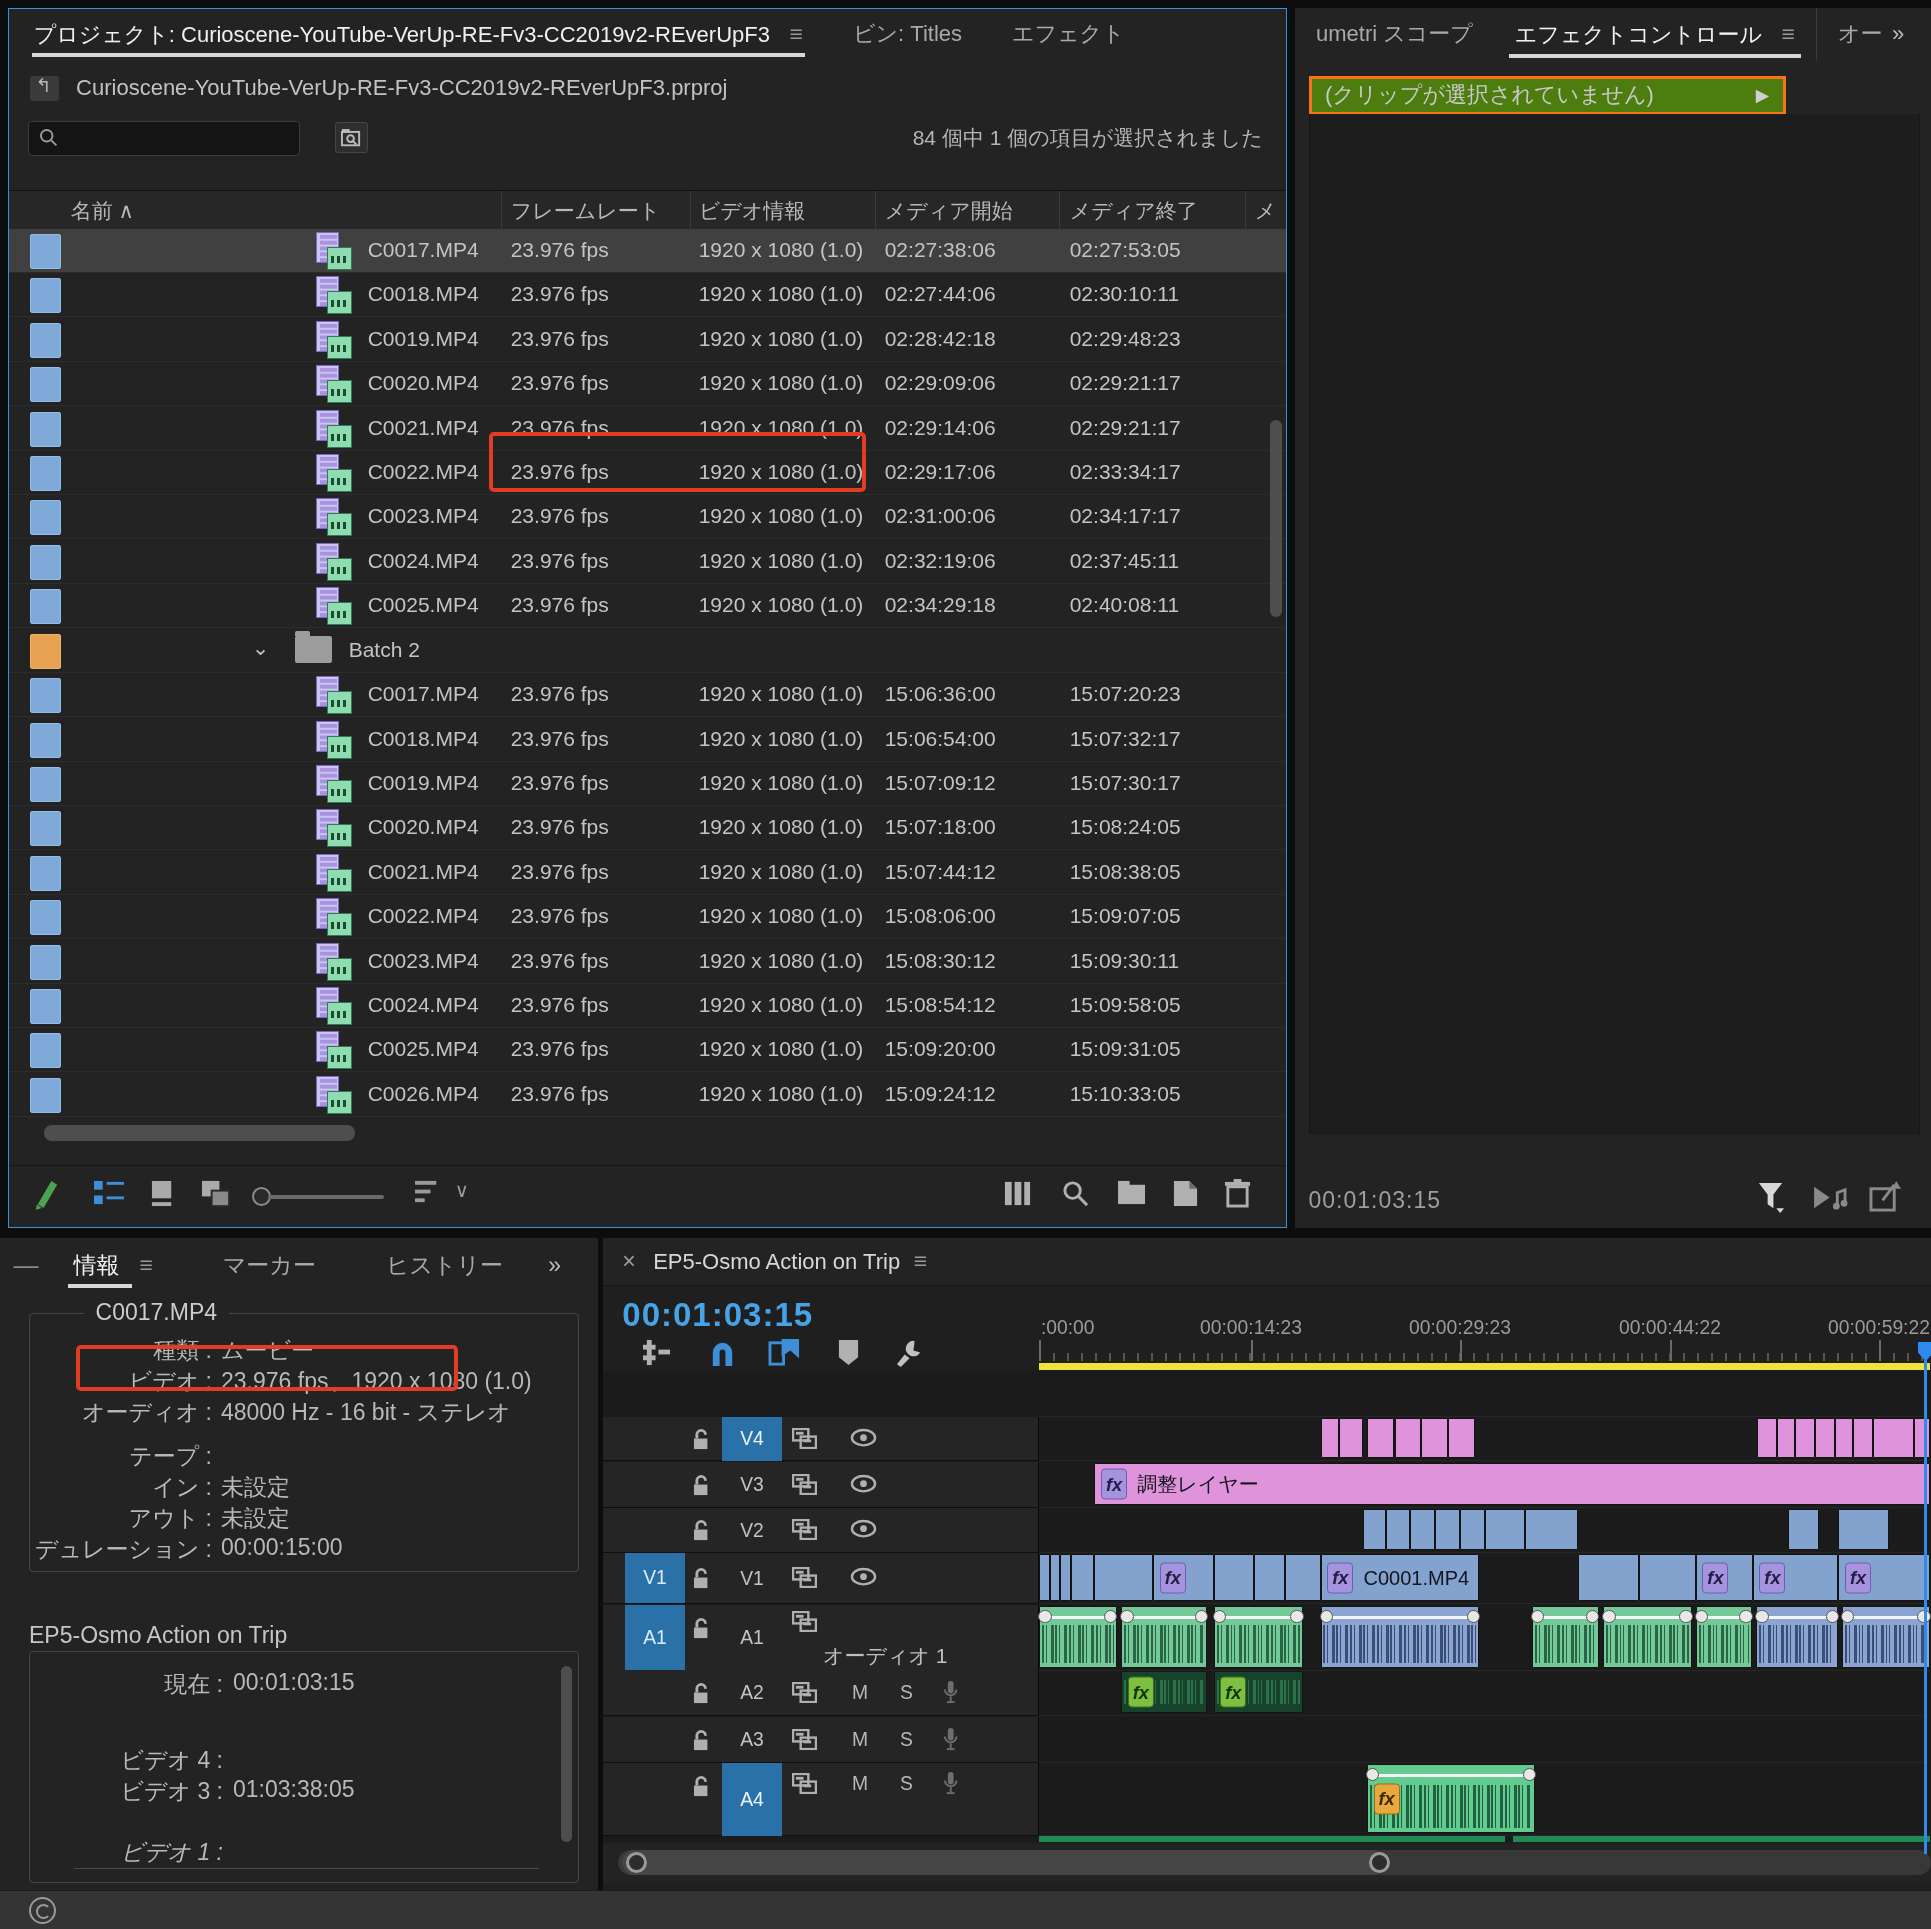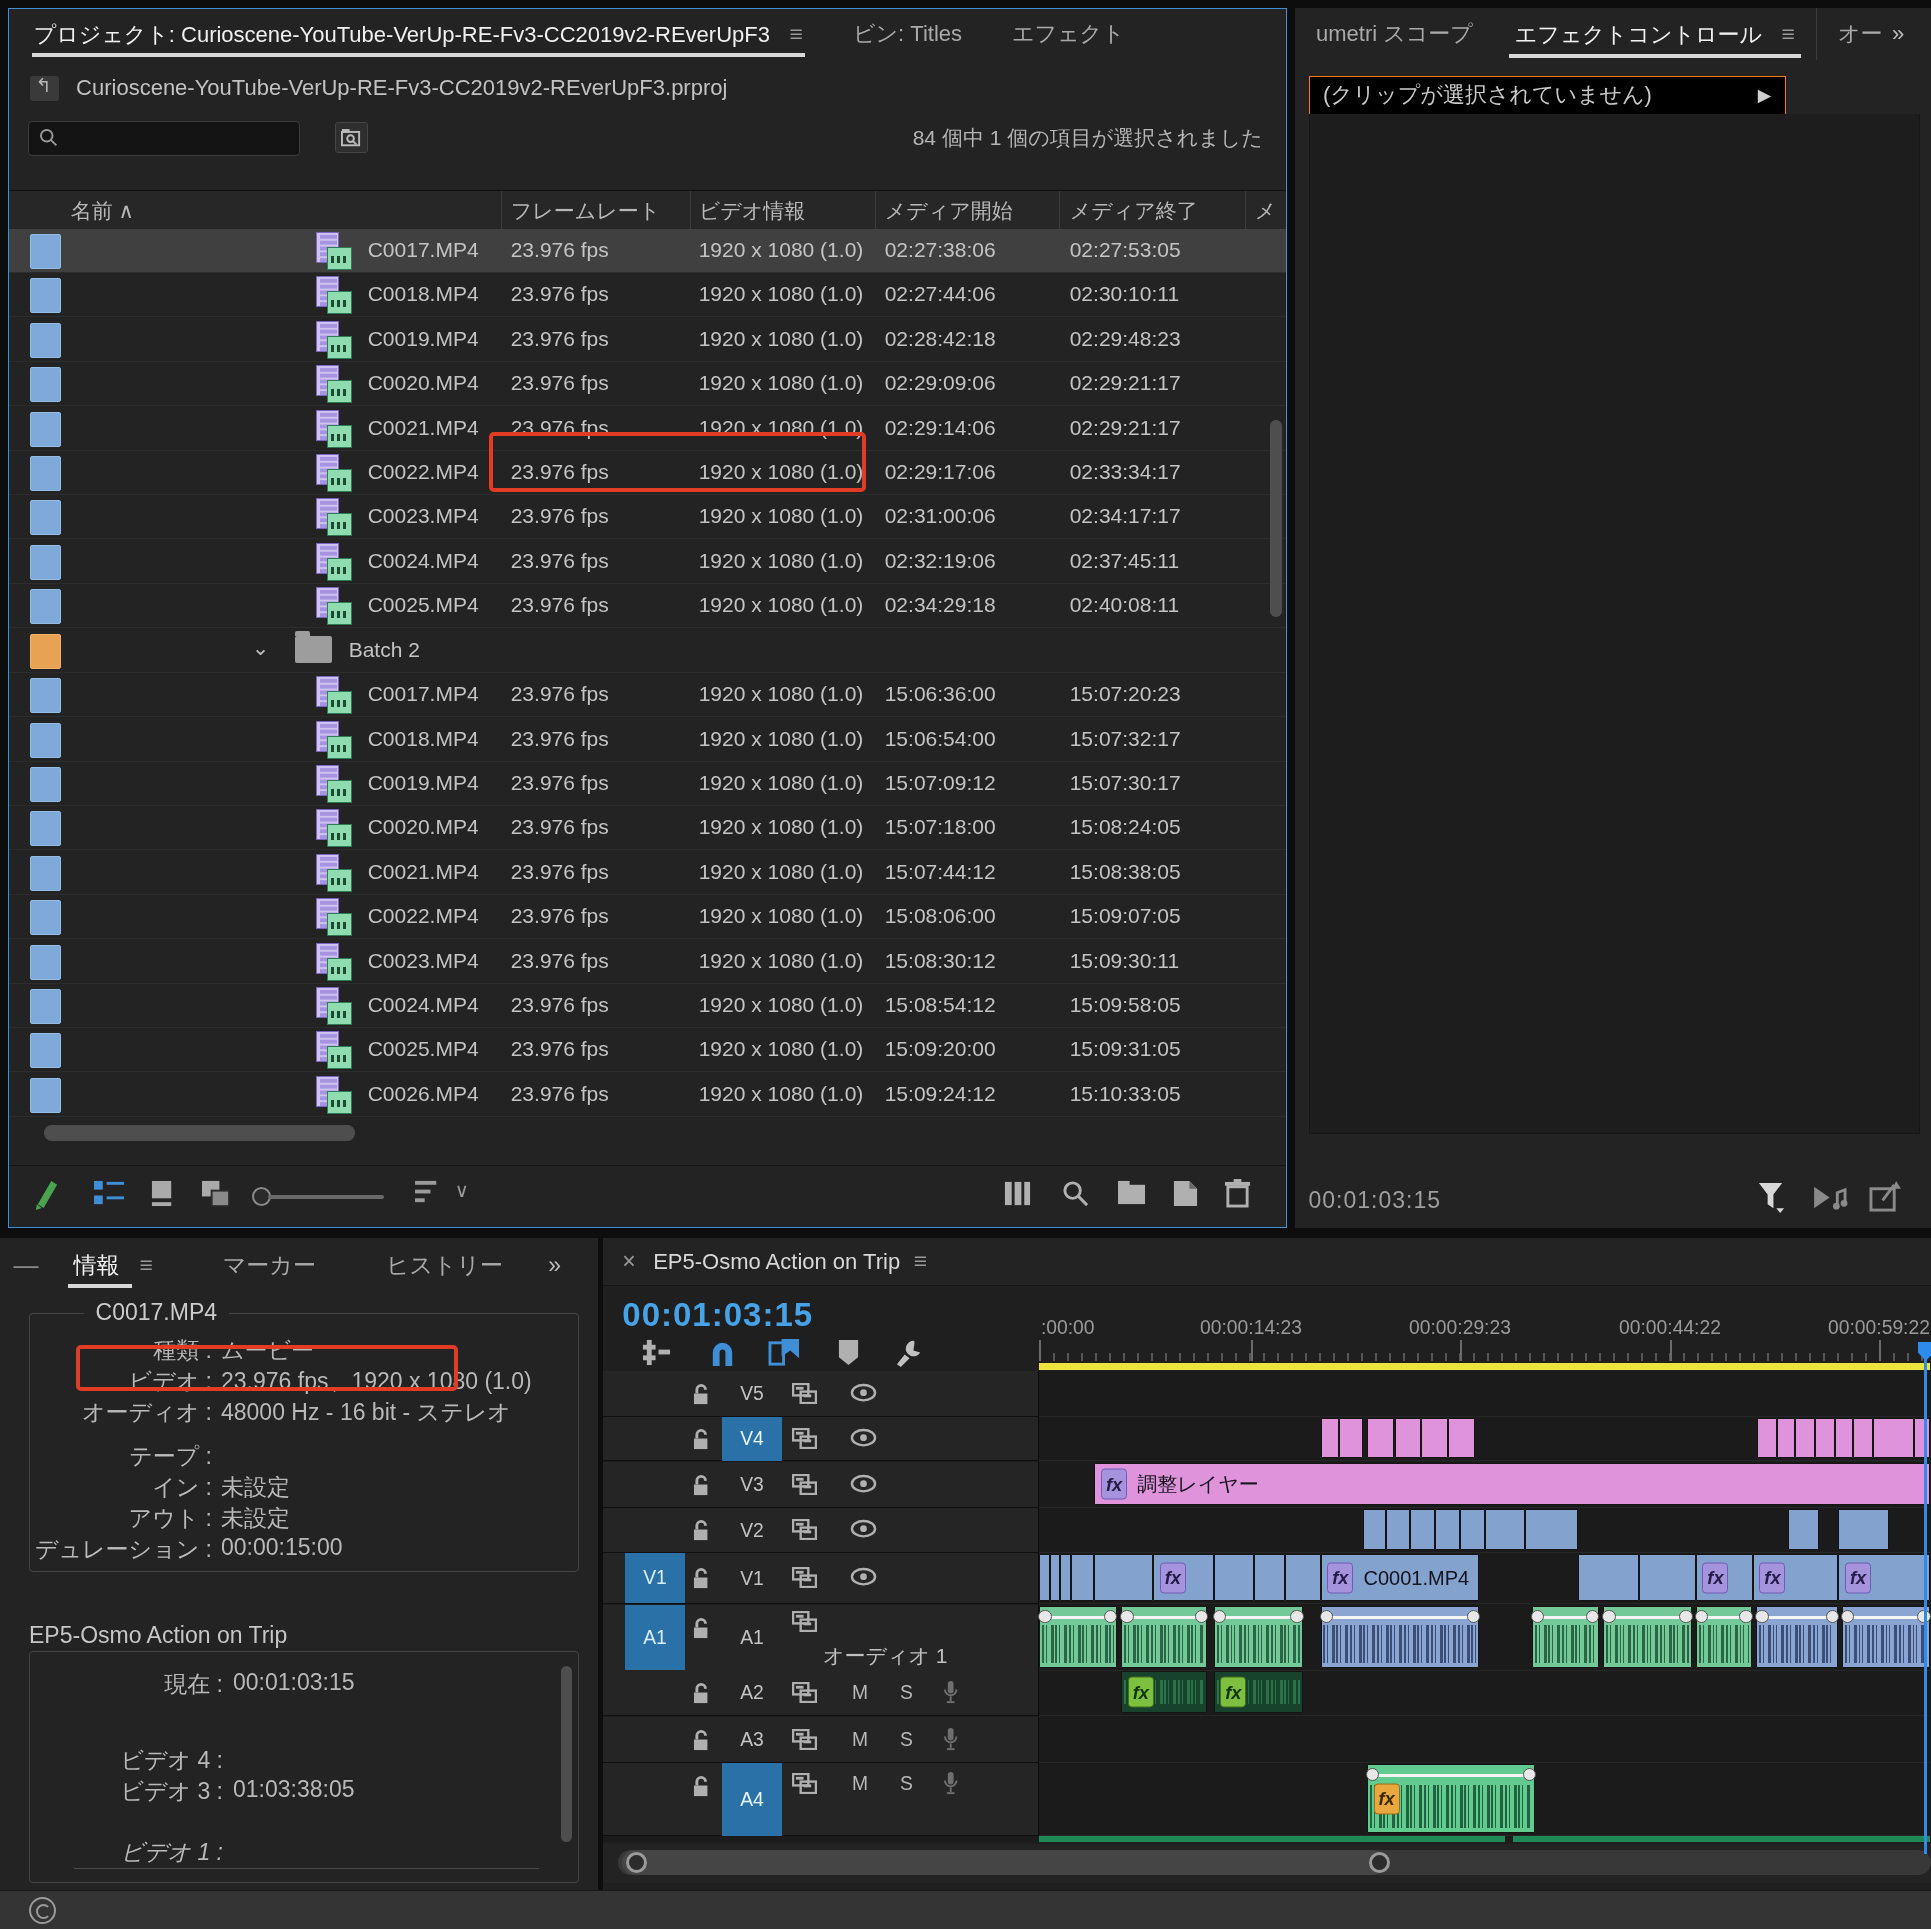"(クリップが選択されていません)" .fx-noclip { background: #000000 -> #4d7c0f; border: 1px solid #f97316 -> 3px solid #f97316 }
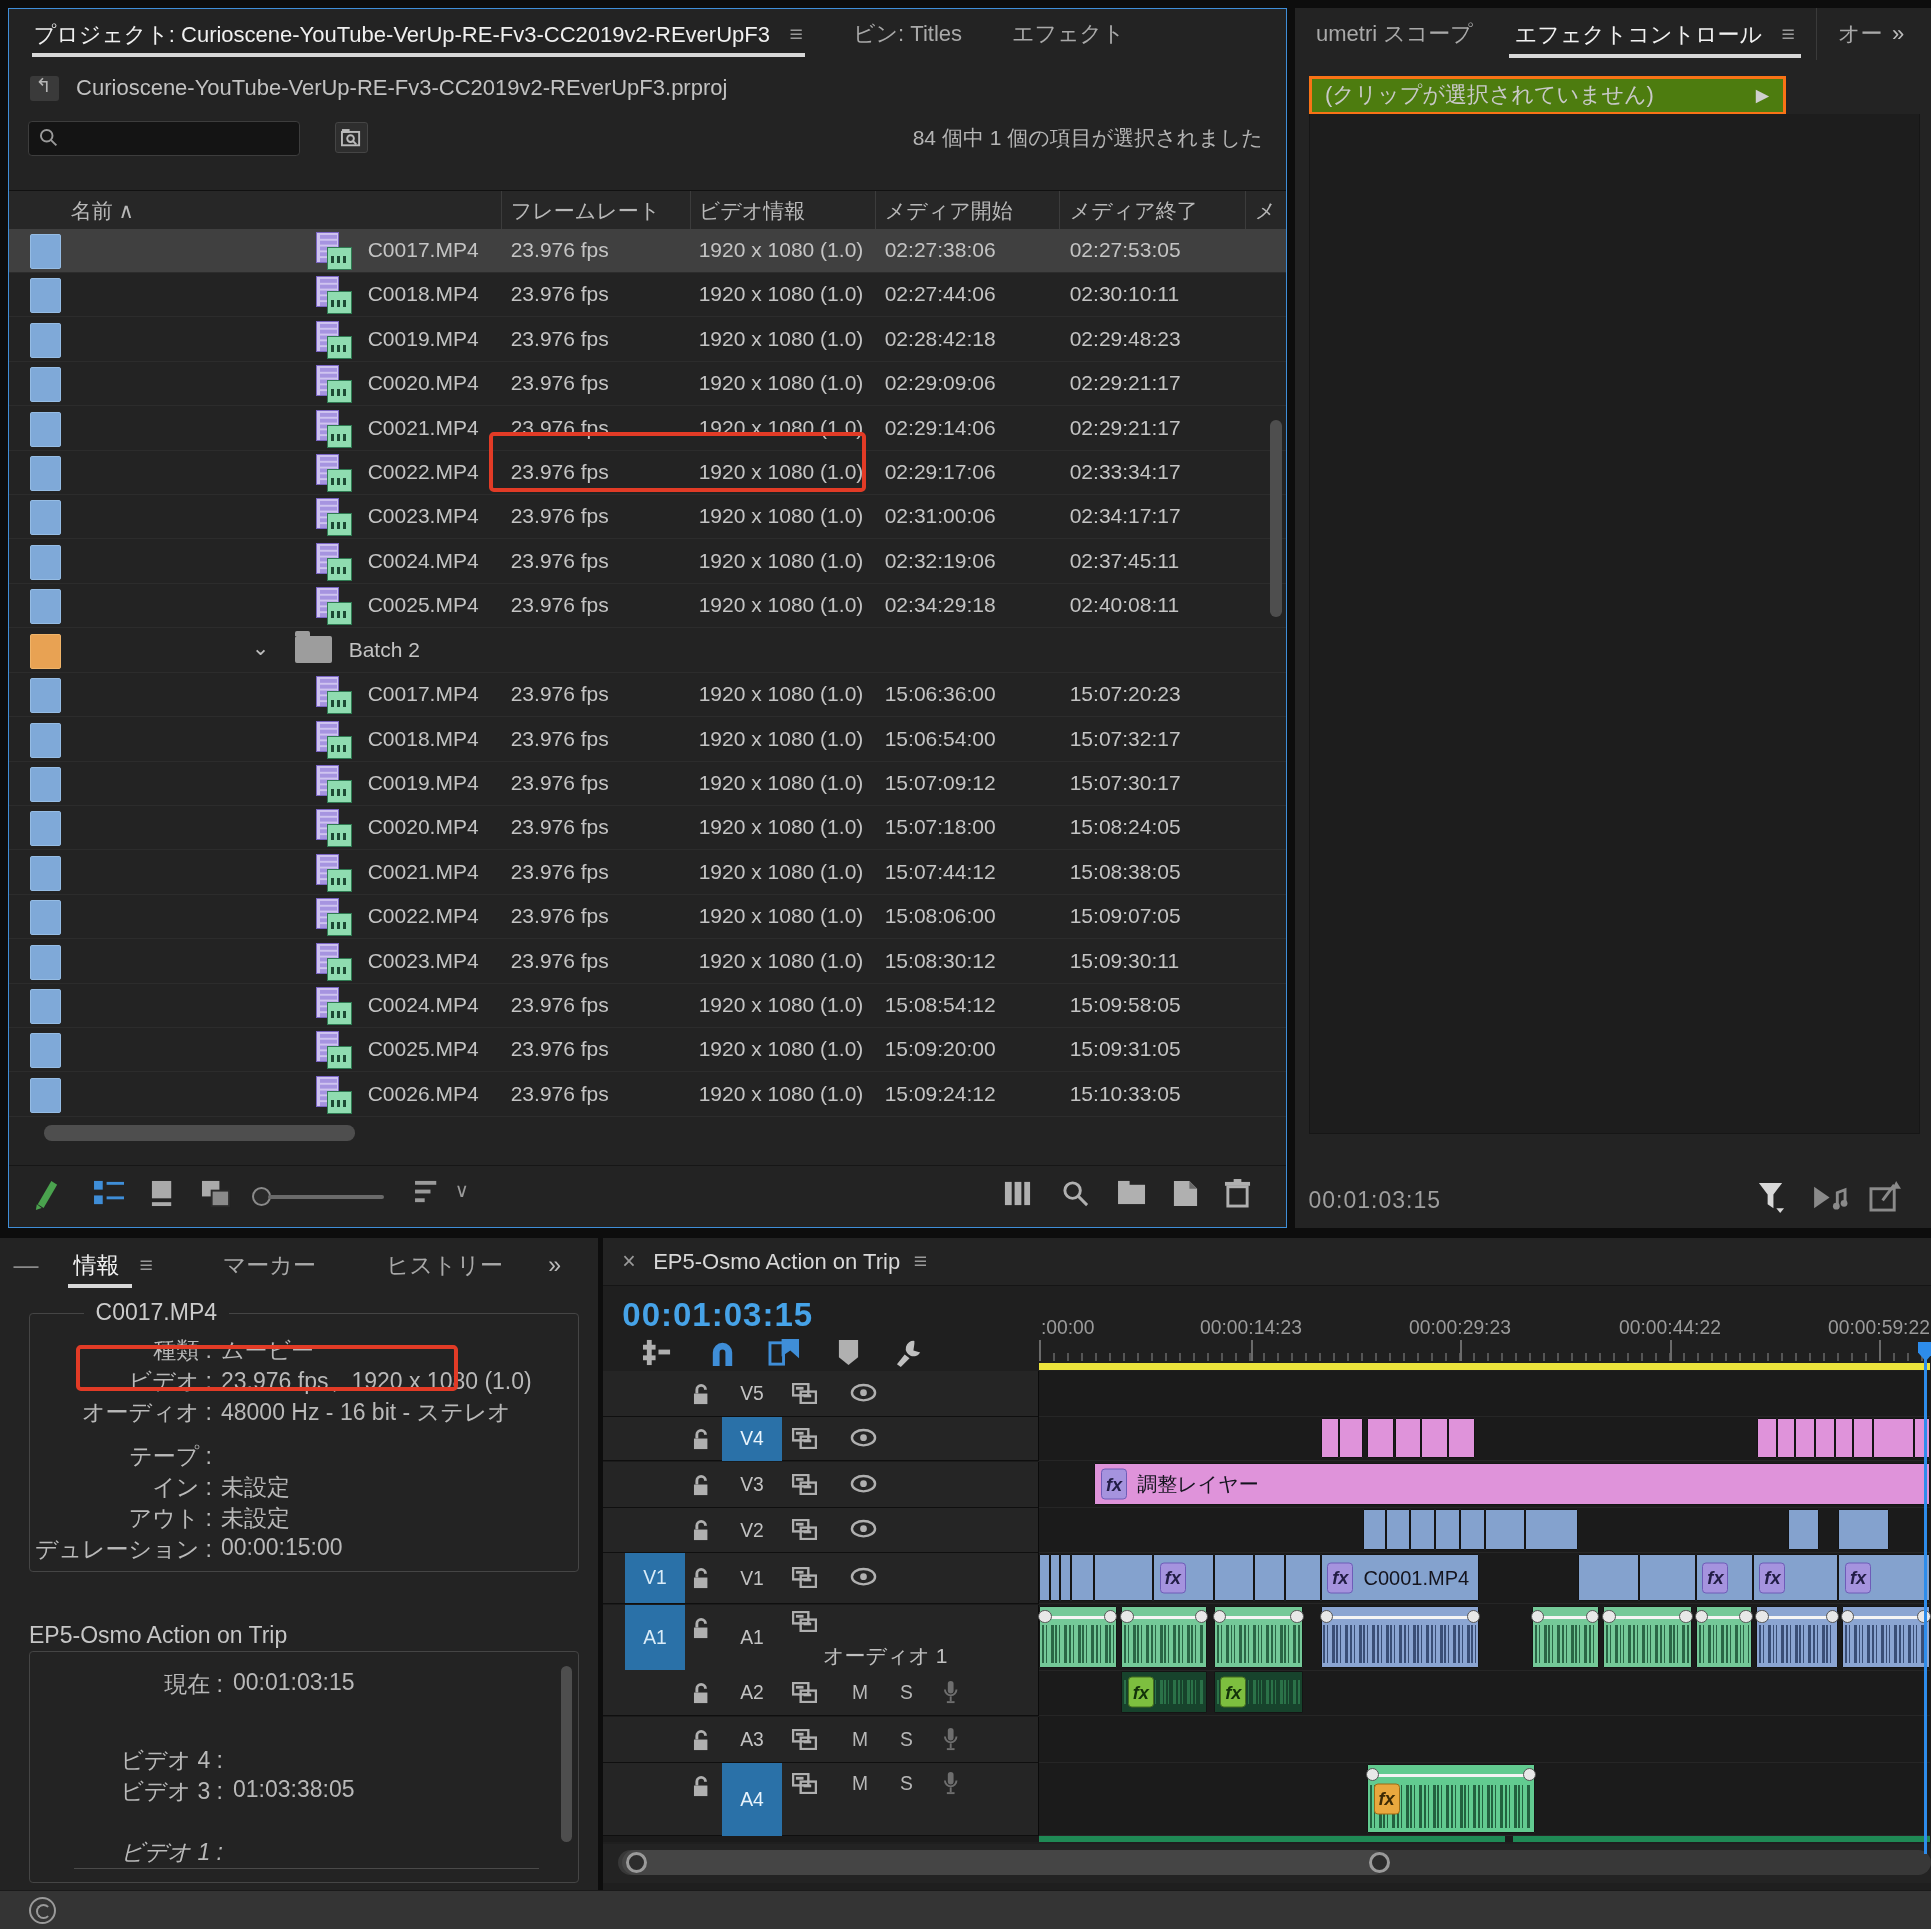"V5" div.thdr { html: <div> <div> <svg> <rect></rect> <path></path> </svg> </div> <div>V5</div> <div> <svg> <rect></rect> <rect></rect> <rect></rect> <rect></rect> </svg> </div> <div> <svg> <ellipse></ellipse> <circle></circle> </svg> </div> </div> -> none }
